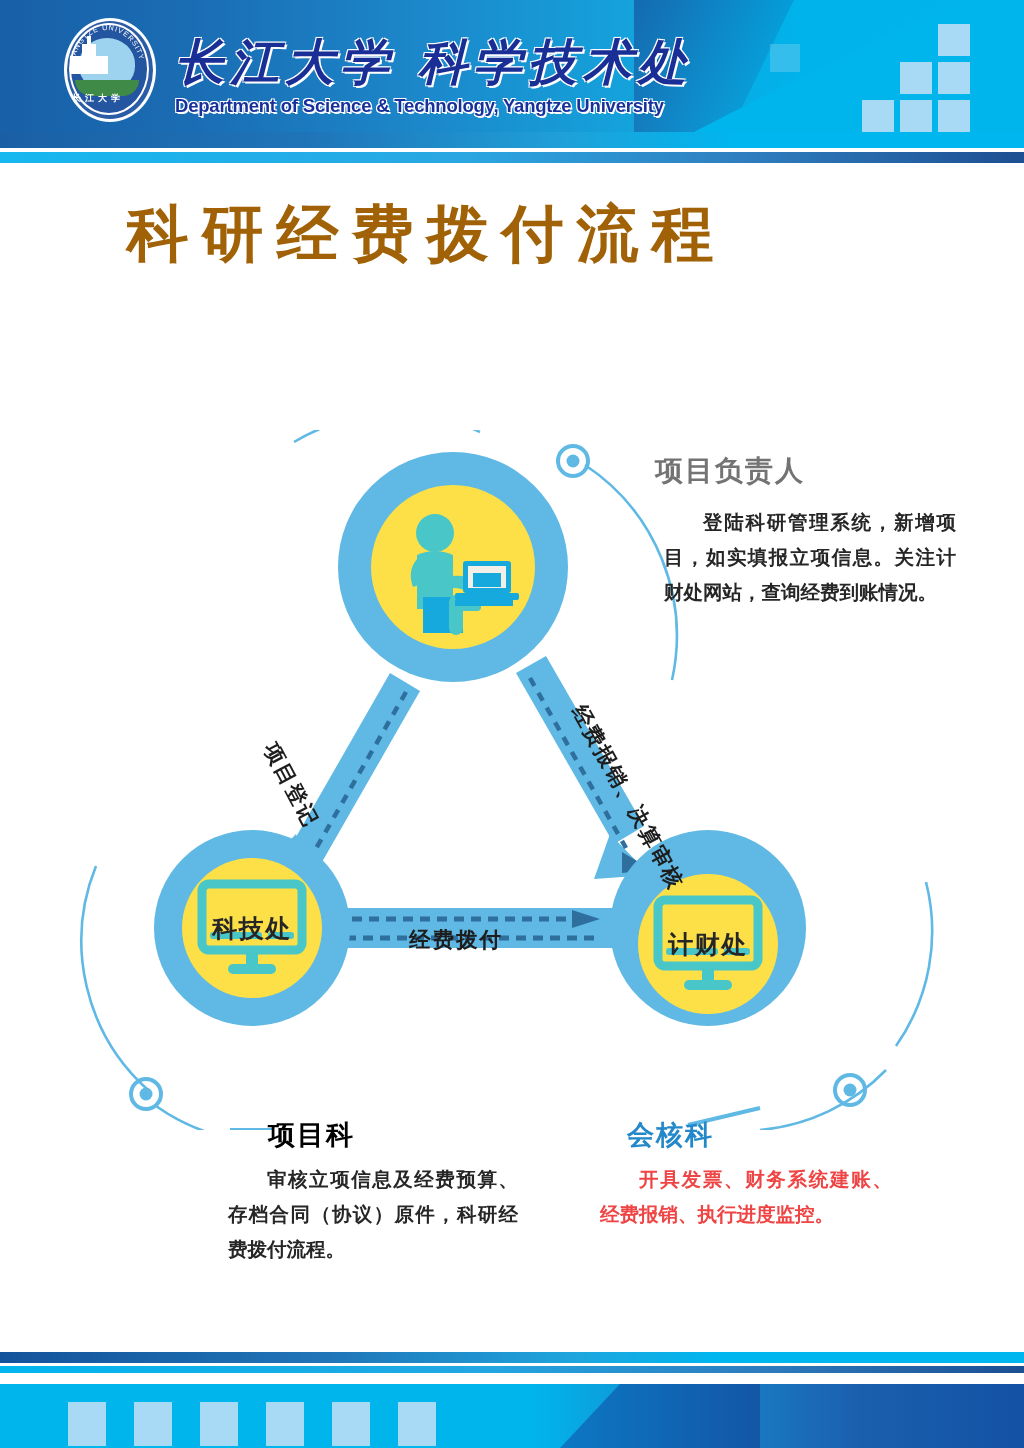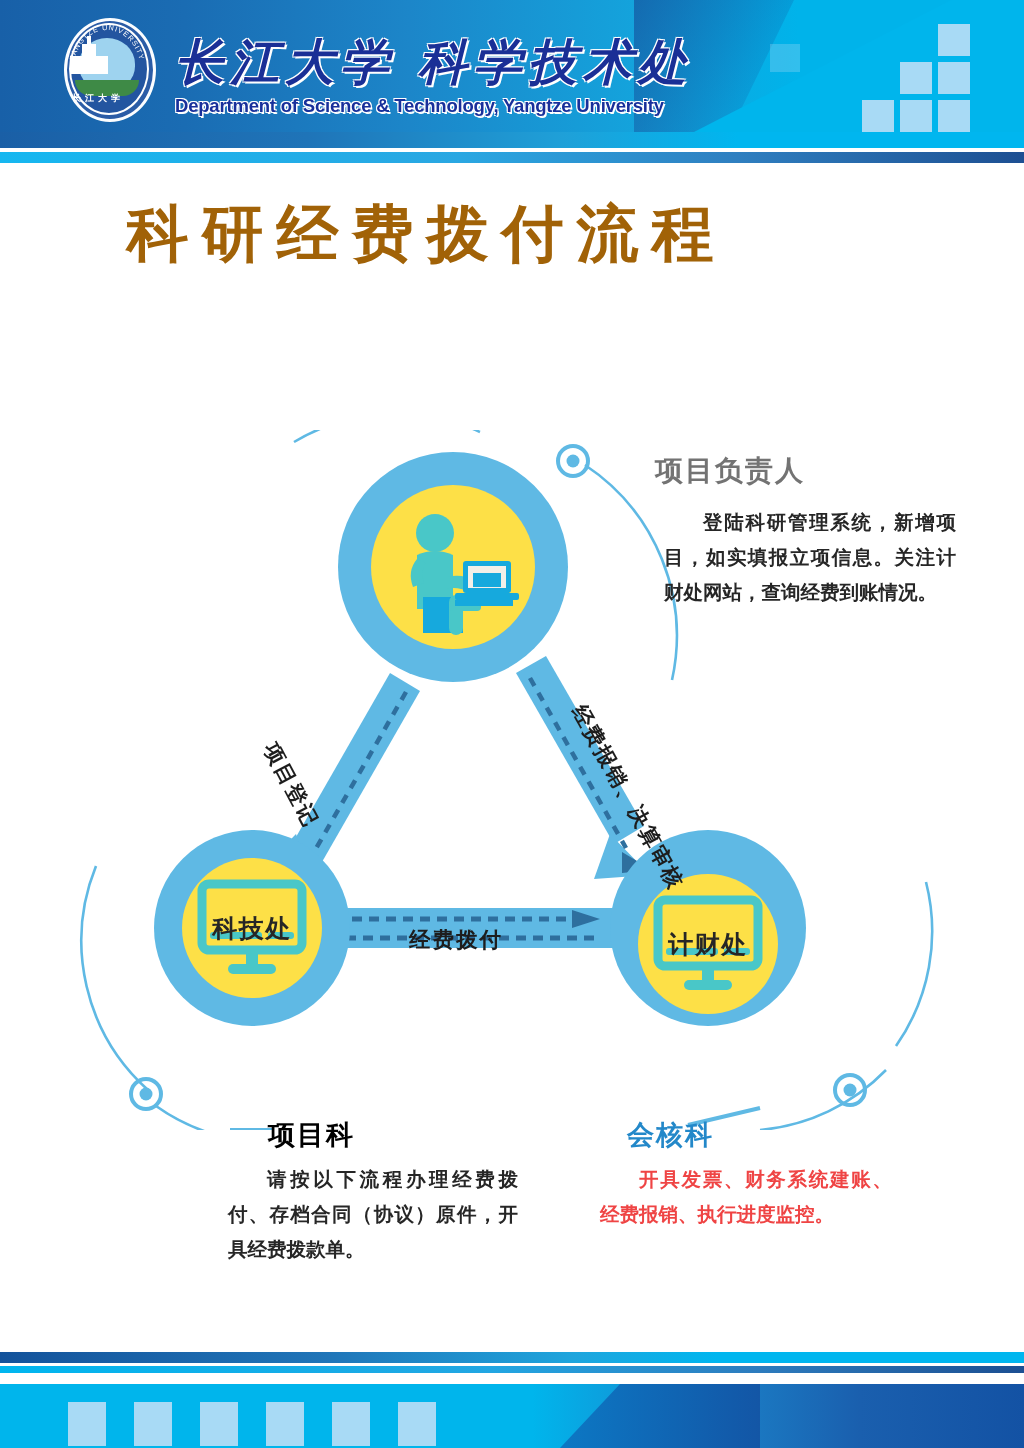"请按以下流程办理经费拨付、存档合同（协议）原件，开具经费拨款单。" div.bl-body { text: 请按以下流程办理经费拨付、存档合同（协议）原件，开具经费拨款单 -> 审核立项信息及经费预算、存档合同（协议）原件，科研经费拨付流程 }
